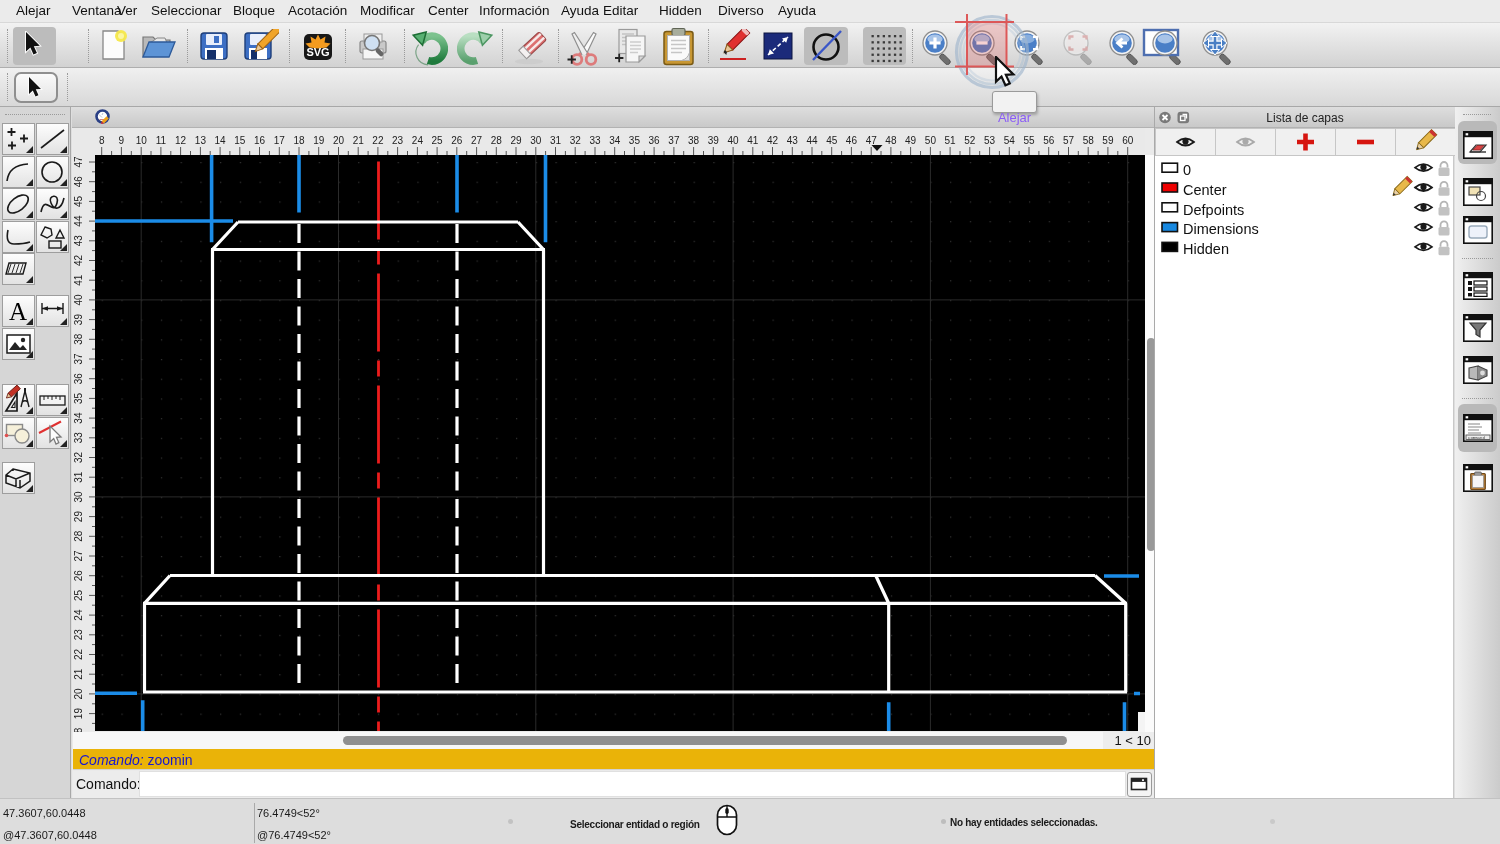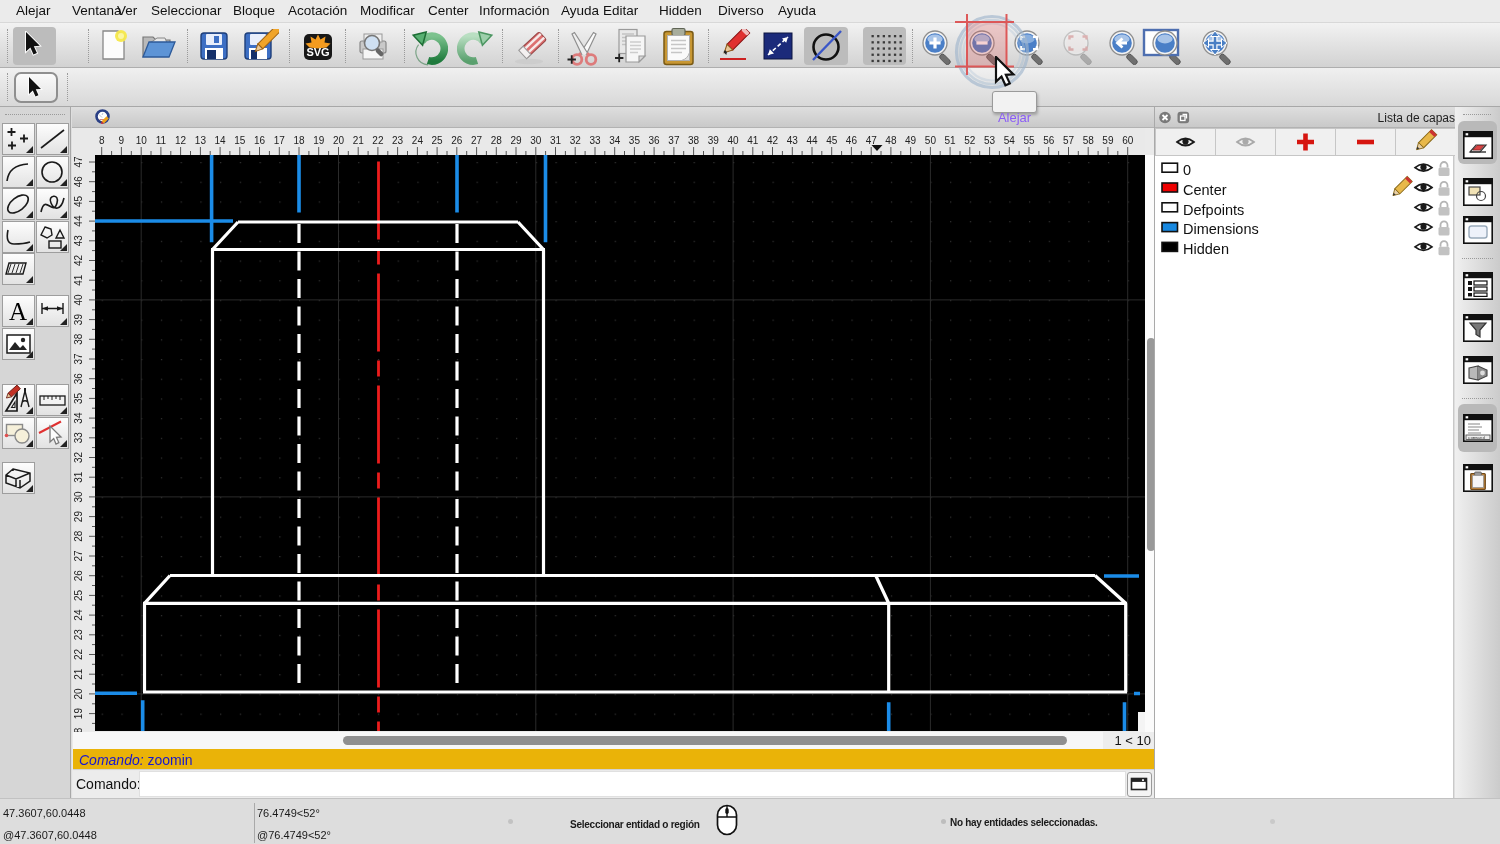"Lista de capas" div { text-align: right -> center }
